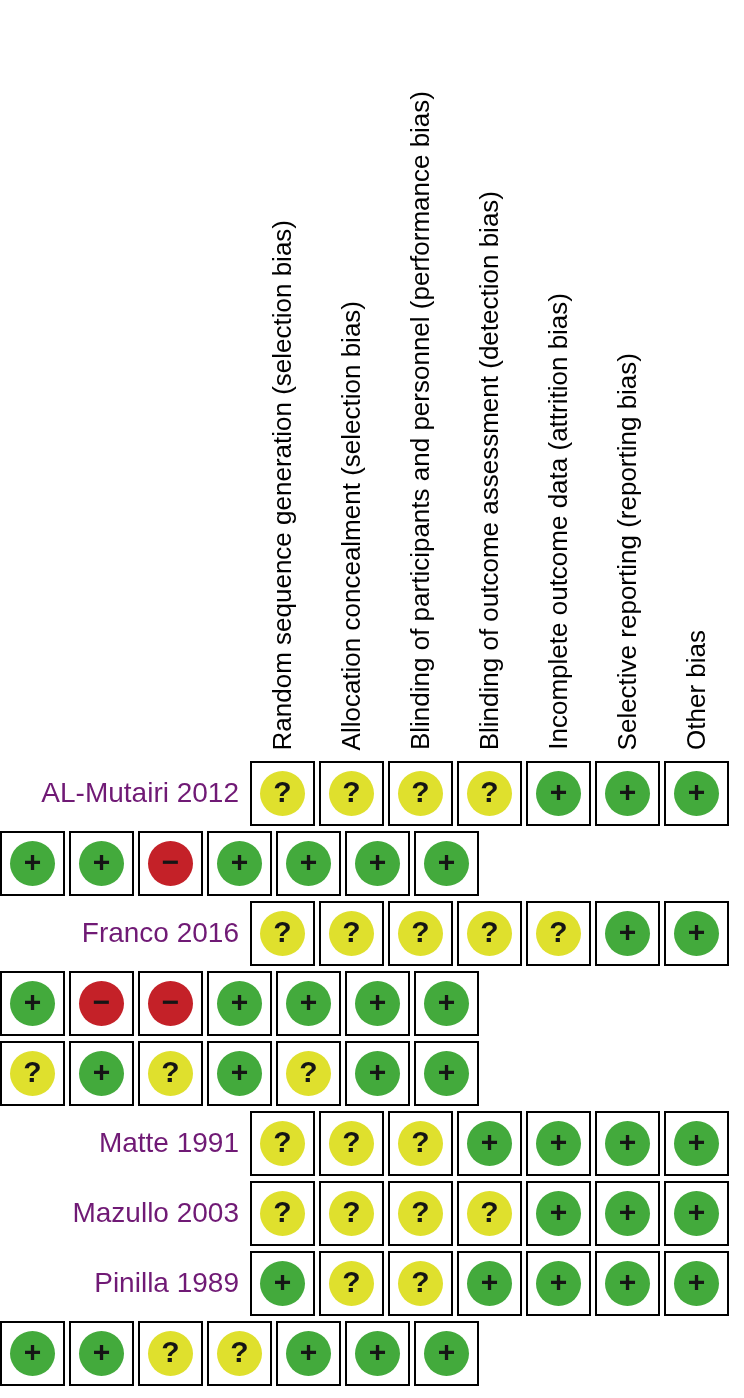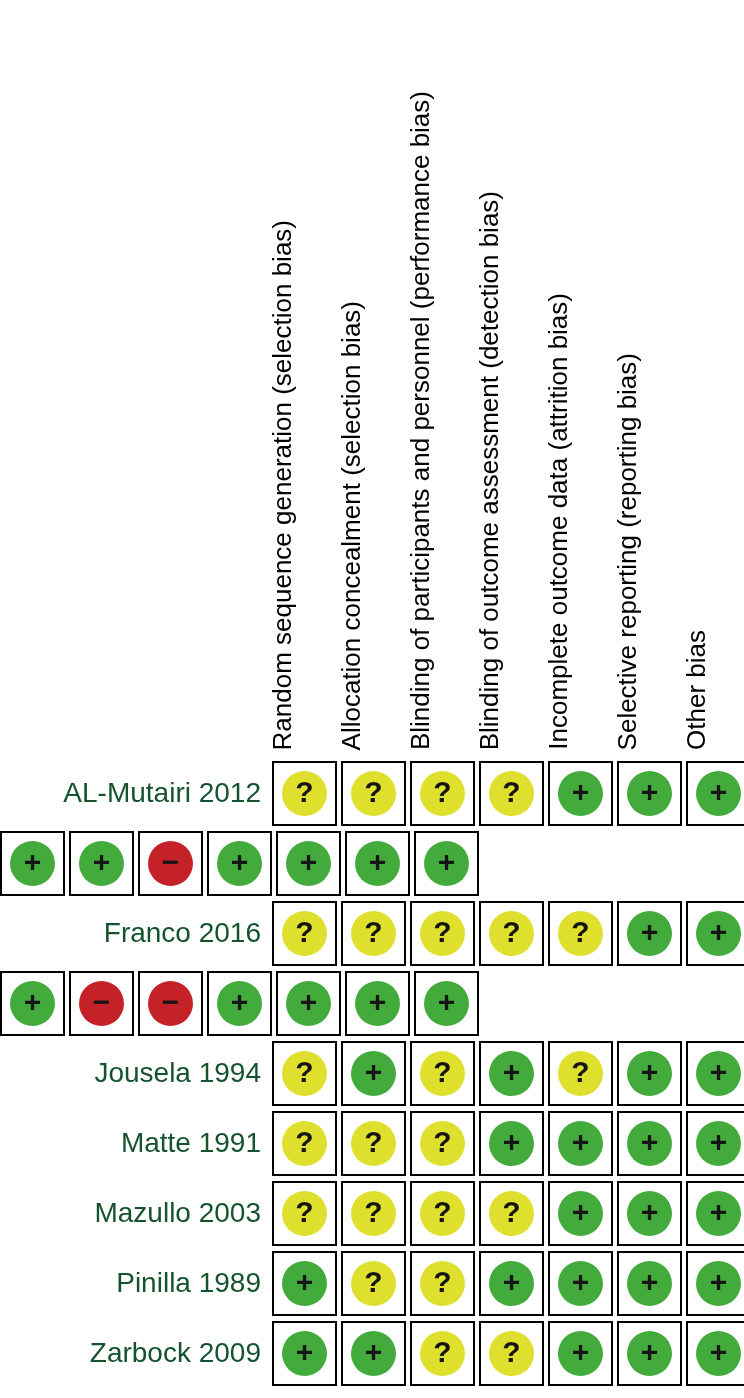"AL-Mutairi 2012" .study-label { color: #14532d -> #701a75; margin-left: 22px -> none }
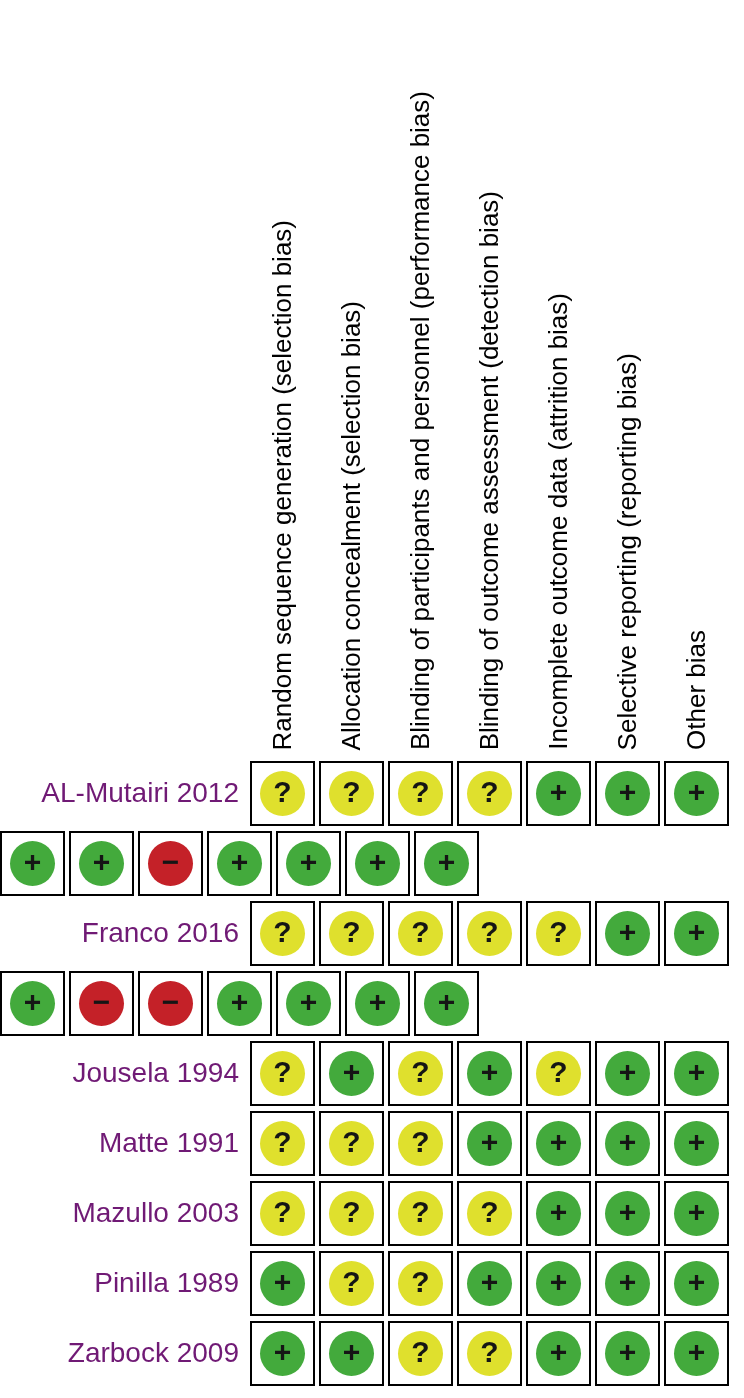"Jousela 1994" div.study-label { html: <div>Jousela 1994</div> -> none }
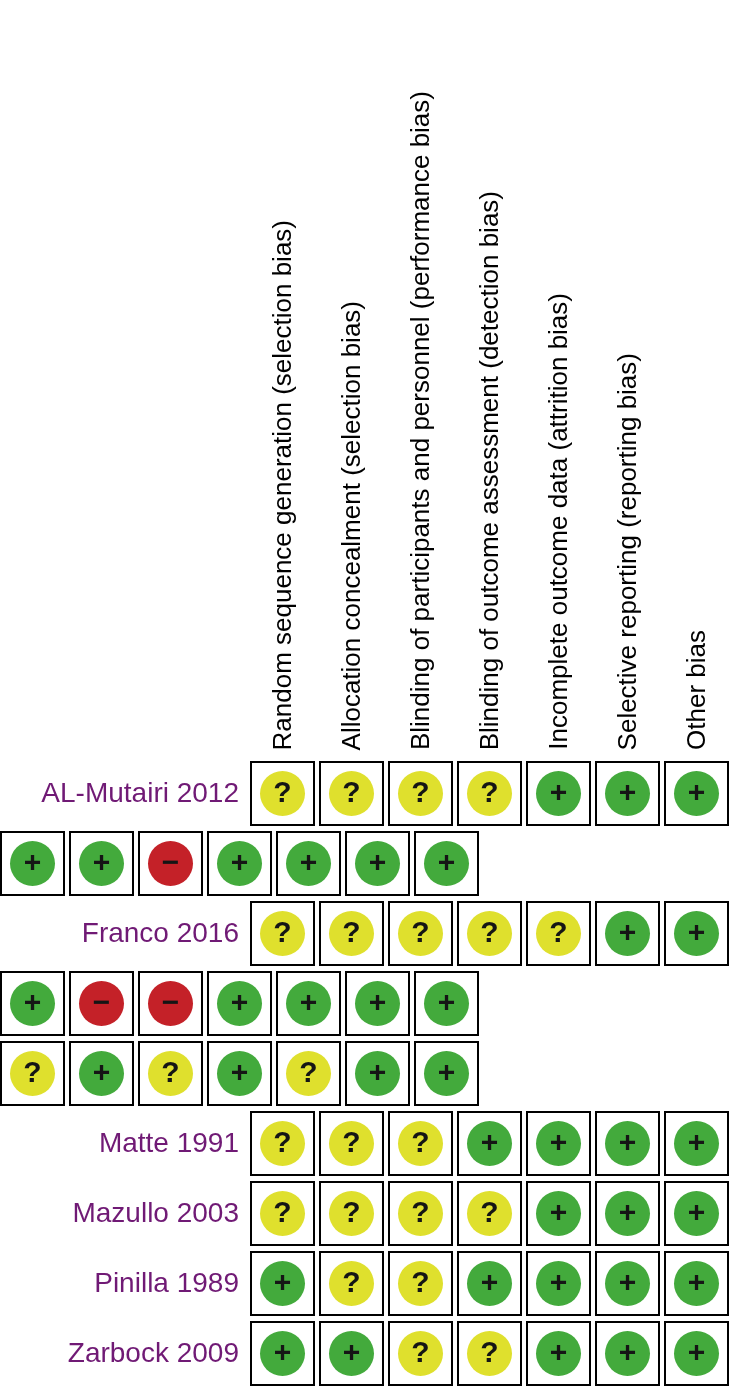"Zarbock 2009" div.study-label { html: <div>Zarbock 2009</div> -> none }
